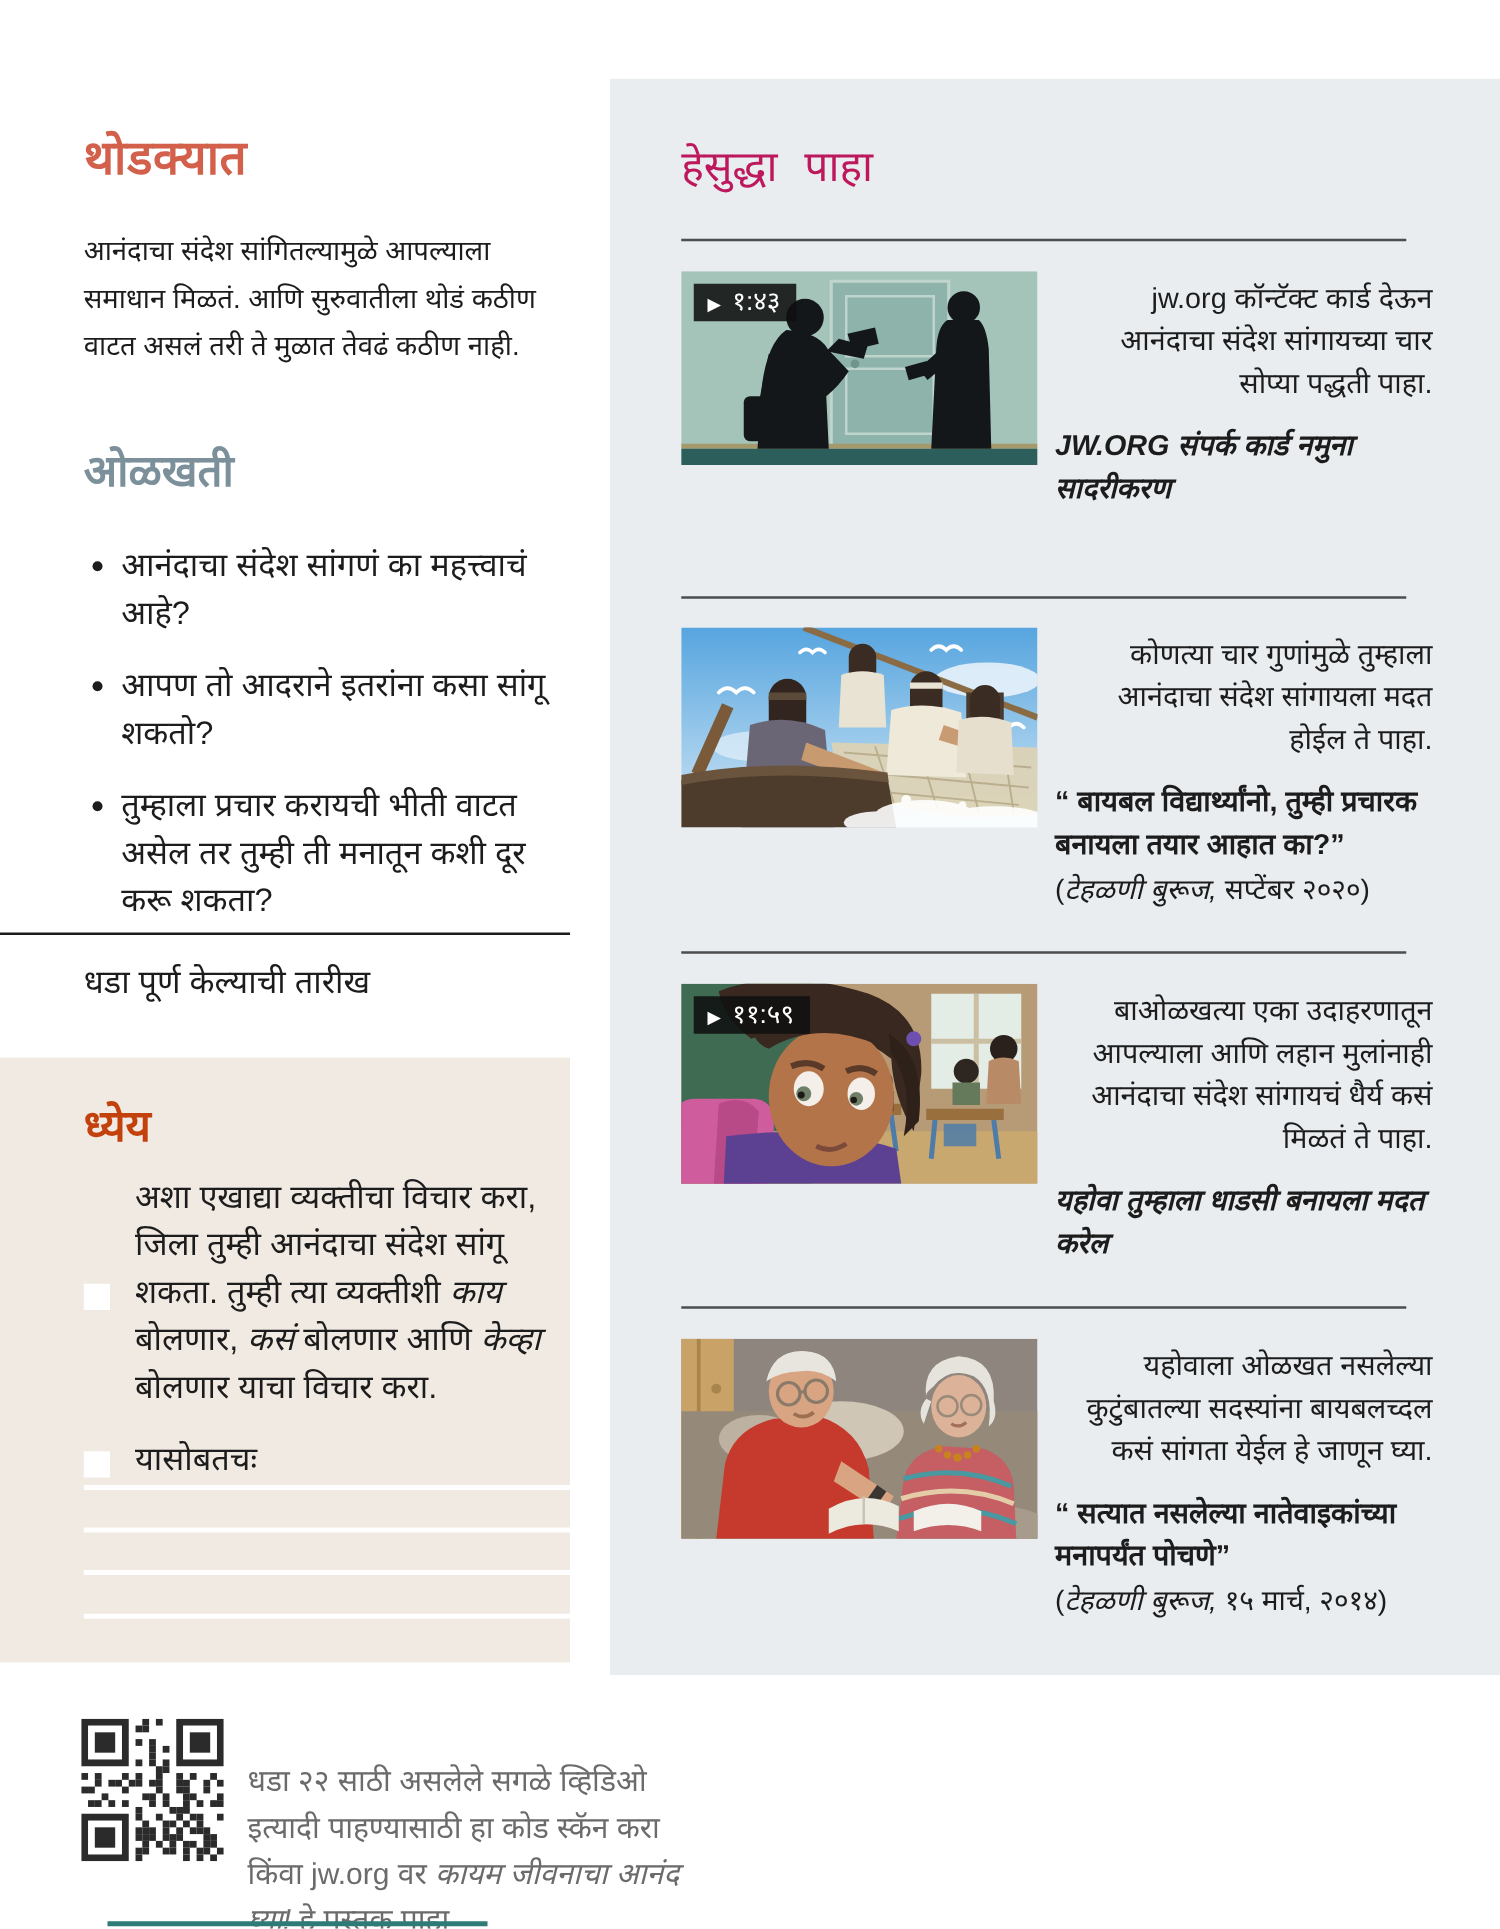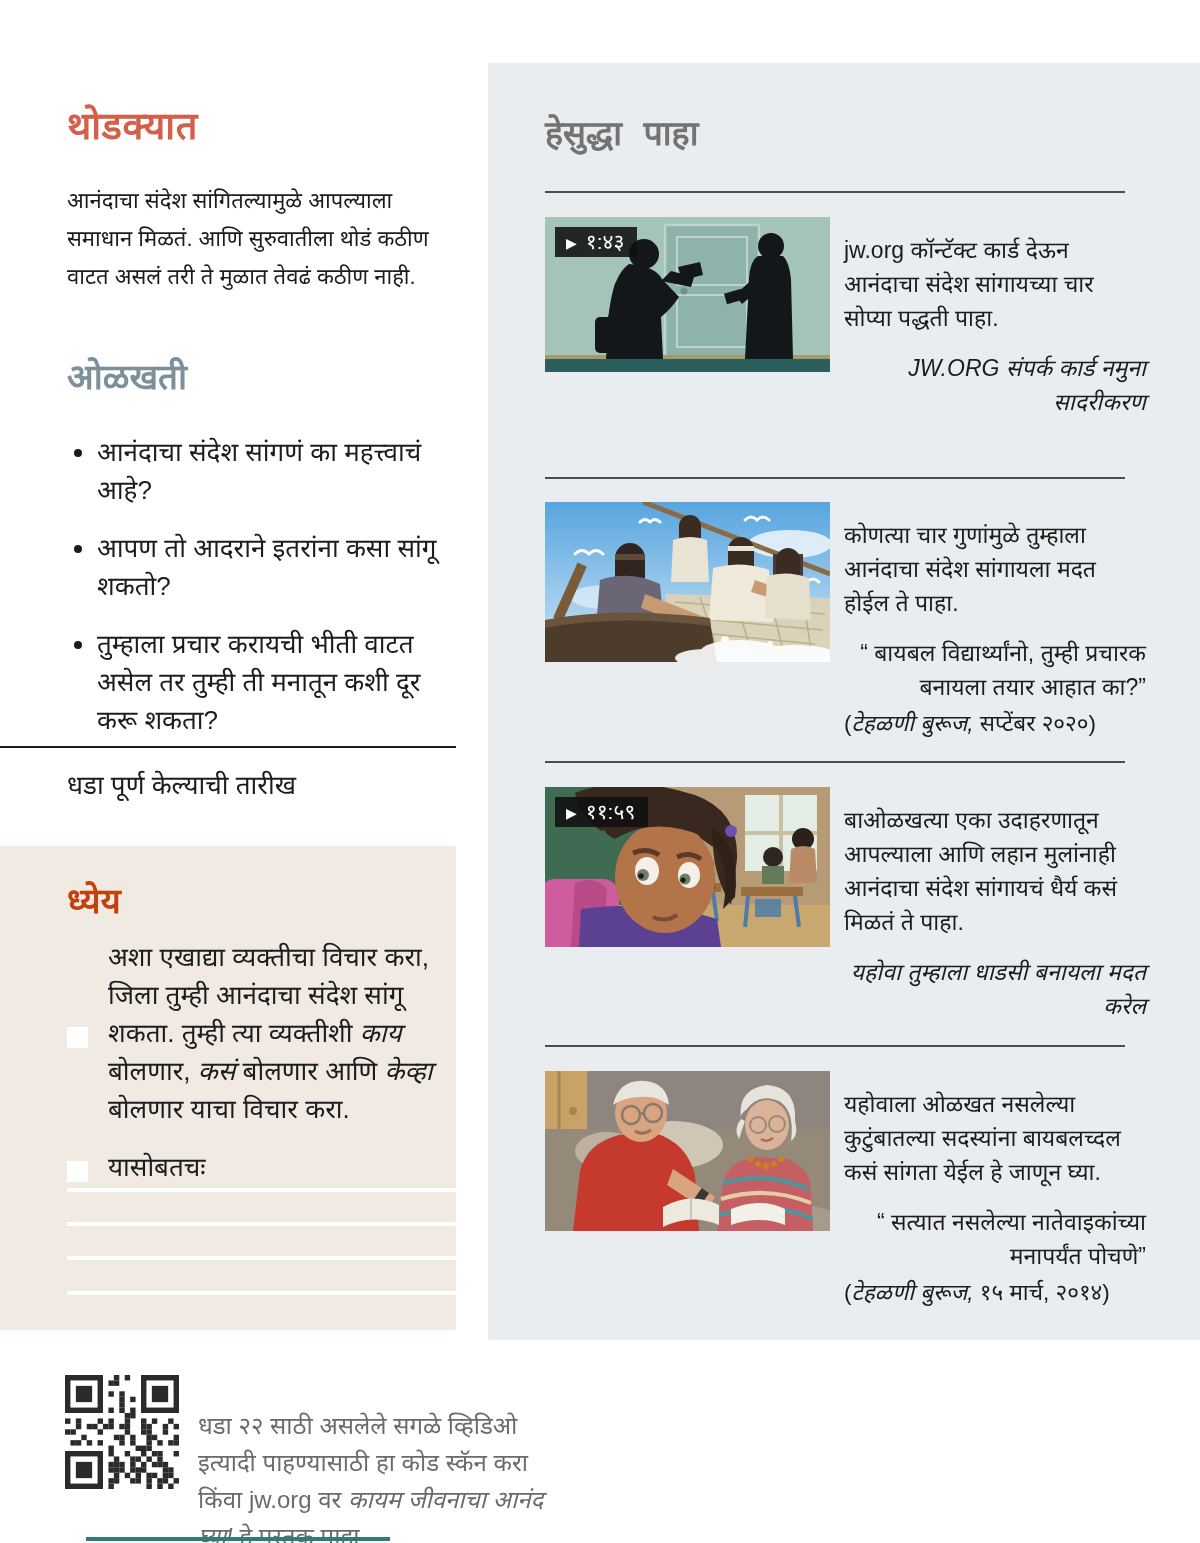"हेसुद्धा पाहा" .also-title { color: #737373 -> #be185d; font-weight: bold -> normal }
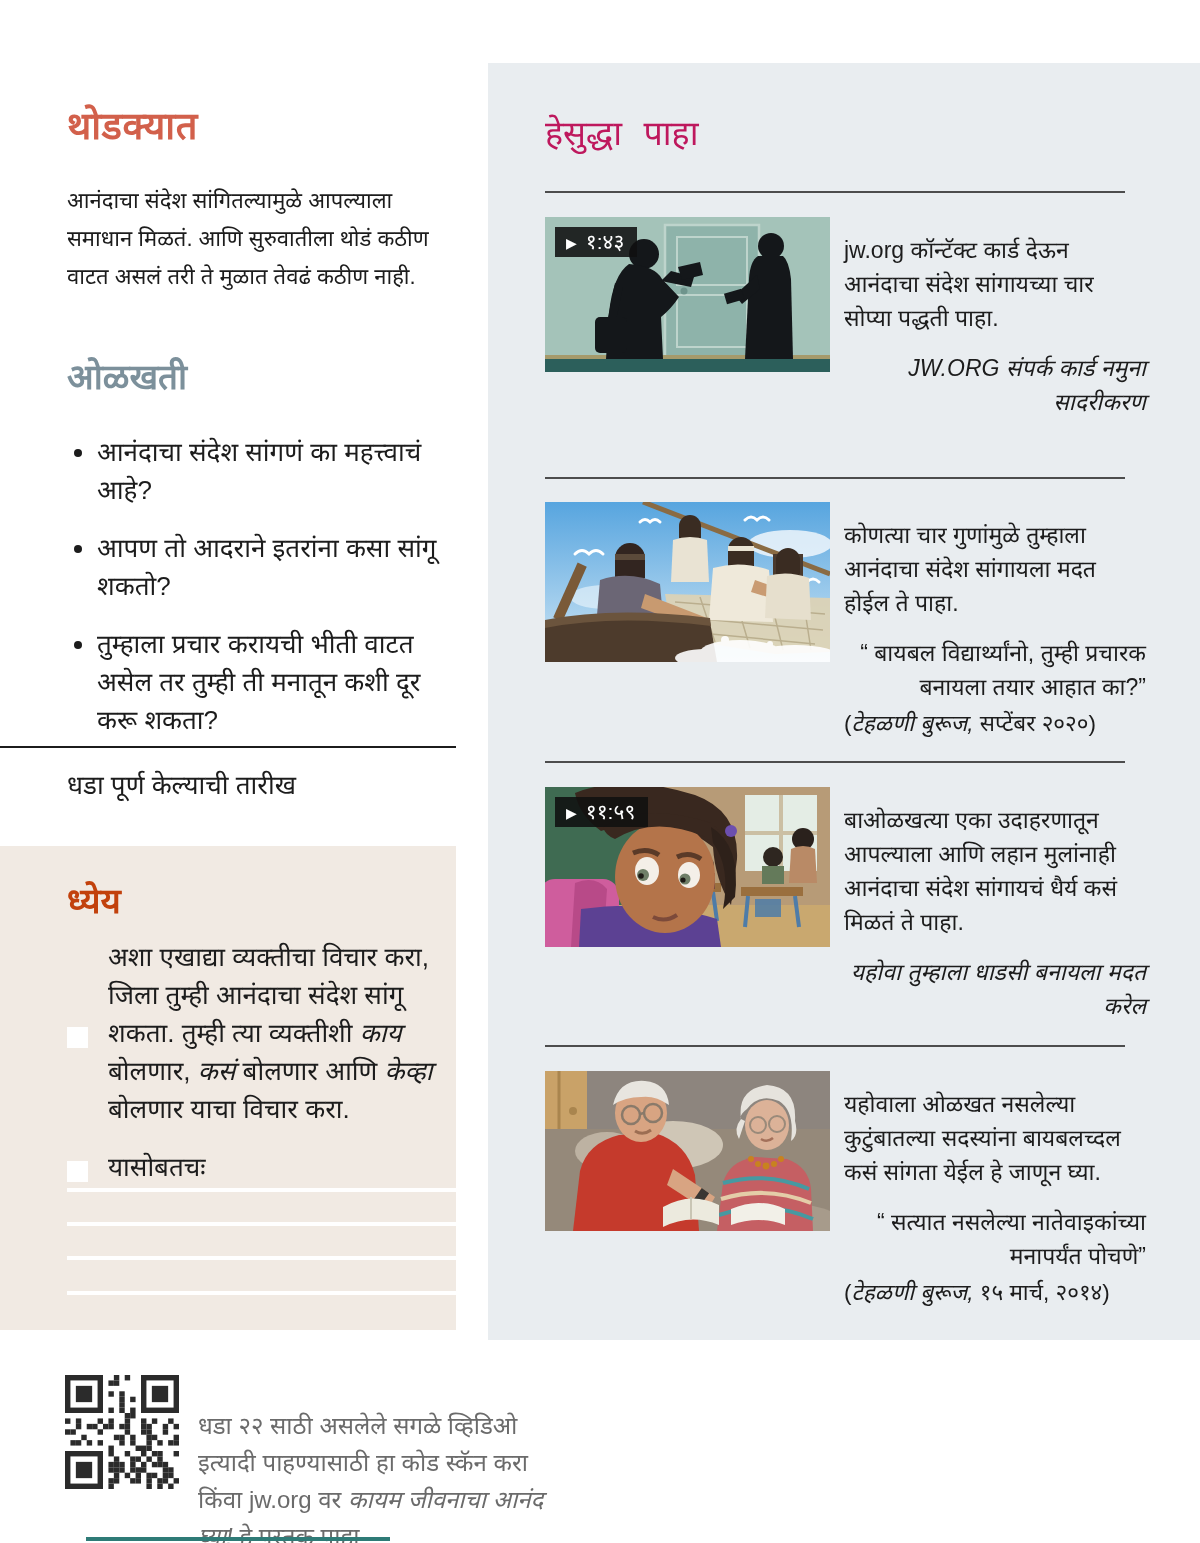"jw.org कॉन्टॅक्ट कार्ड देऊन आनंदाचा" .desc { margin: 16px 0 16px 0 -> 4px 0 16px 0; text-align: none -> right }
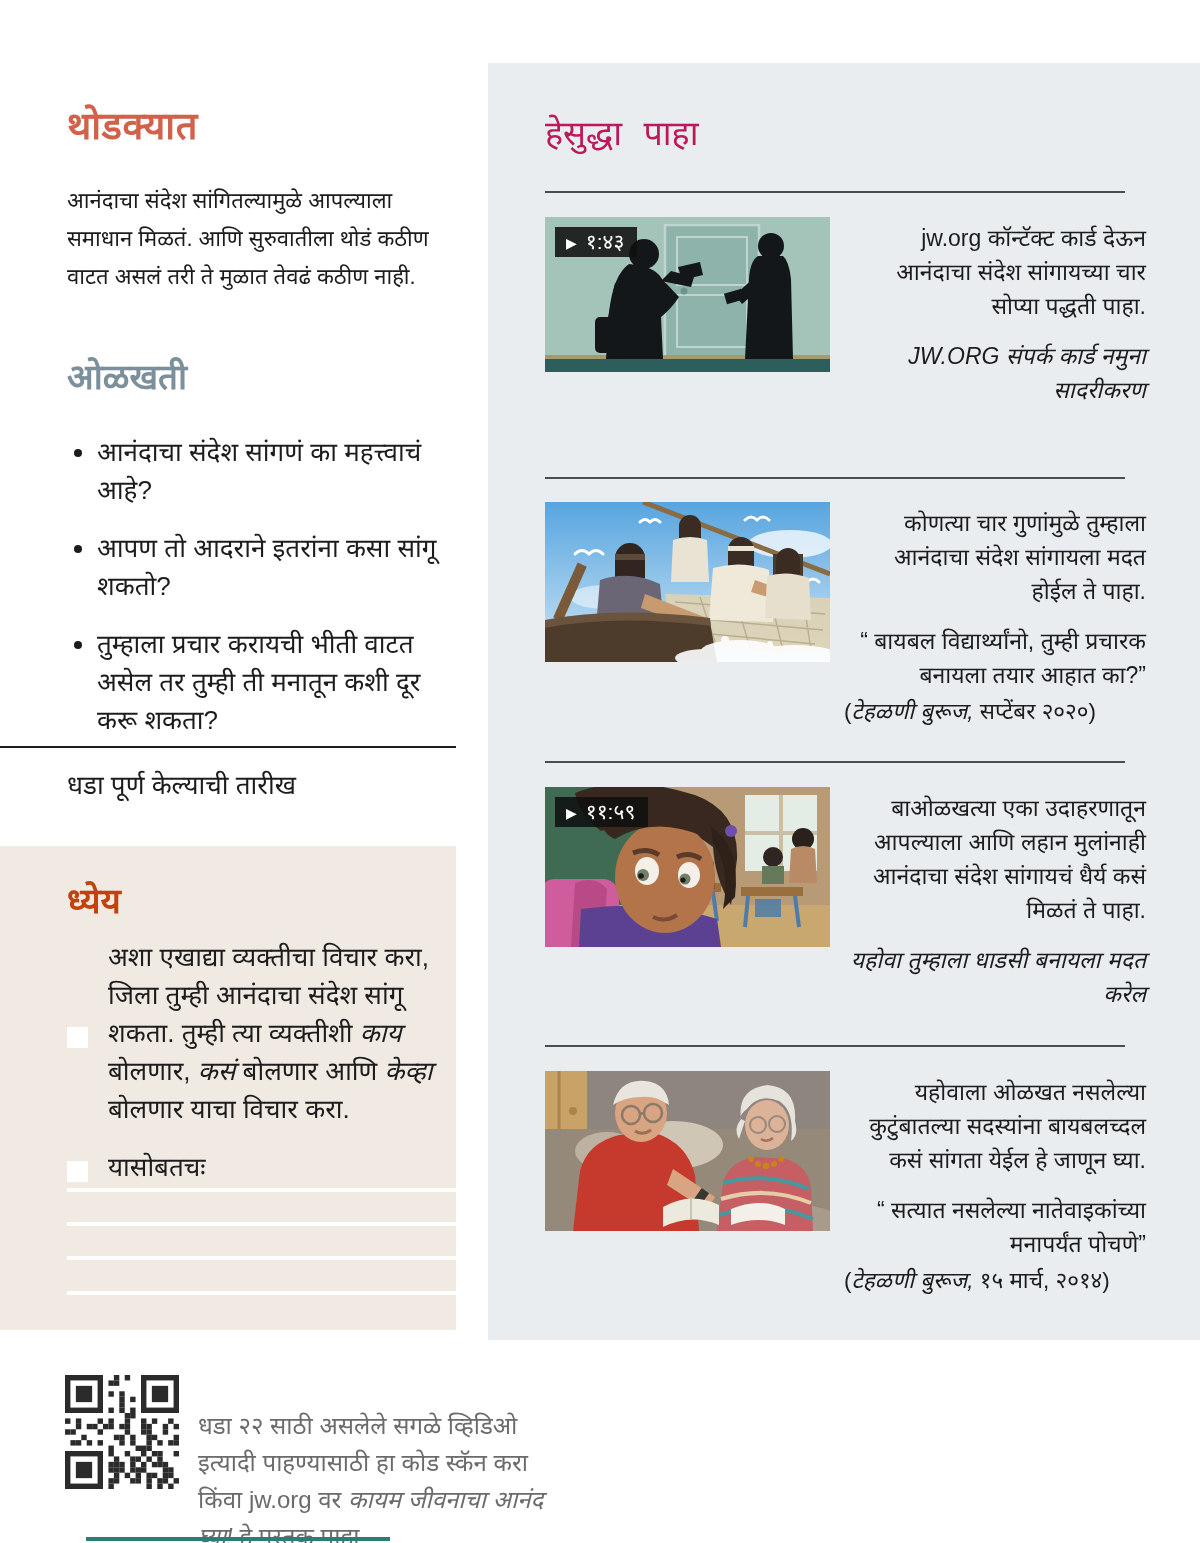"JW.ORG संपर्क कार्ड नमुना सादरीकरण" .mtitle { font-weight: normal -> bold; text-align: right -> none }
